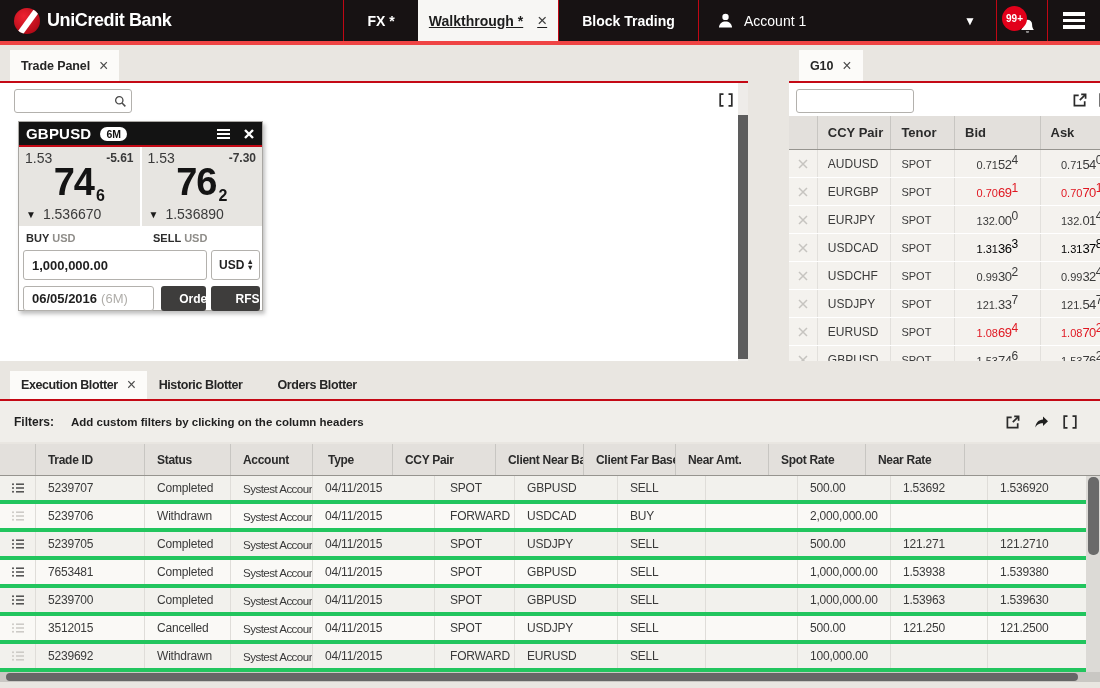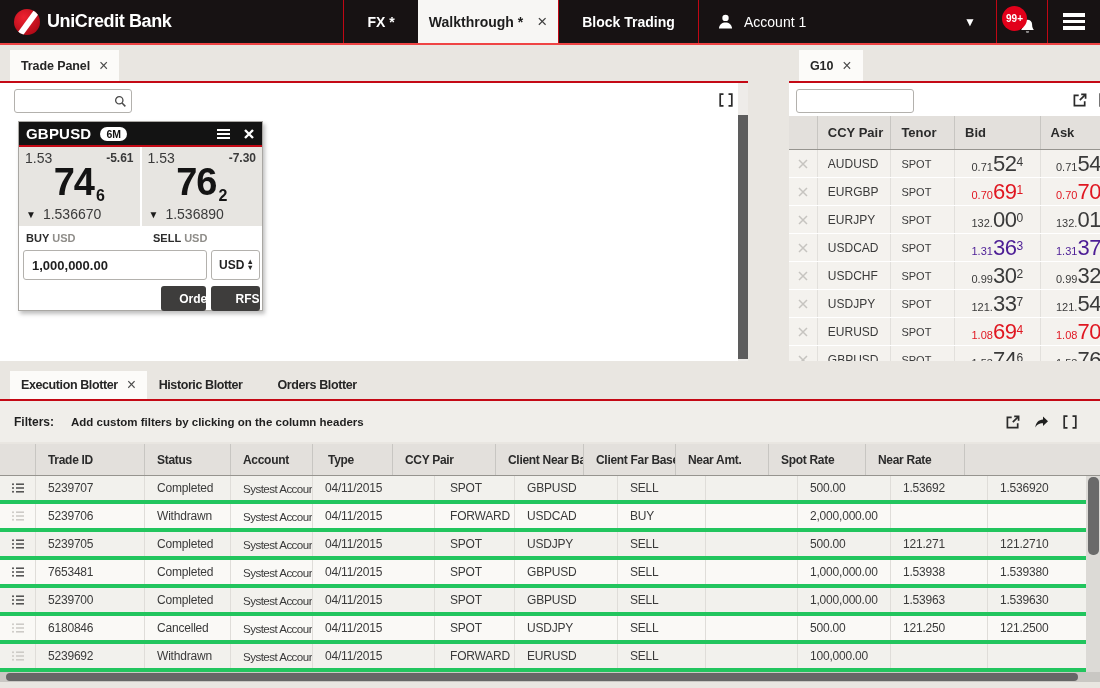"UniCredit Bank" .topbar { border-bottom: 2px solid #ef4444 -> 4px solid #ef4444 }
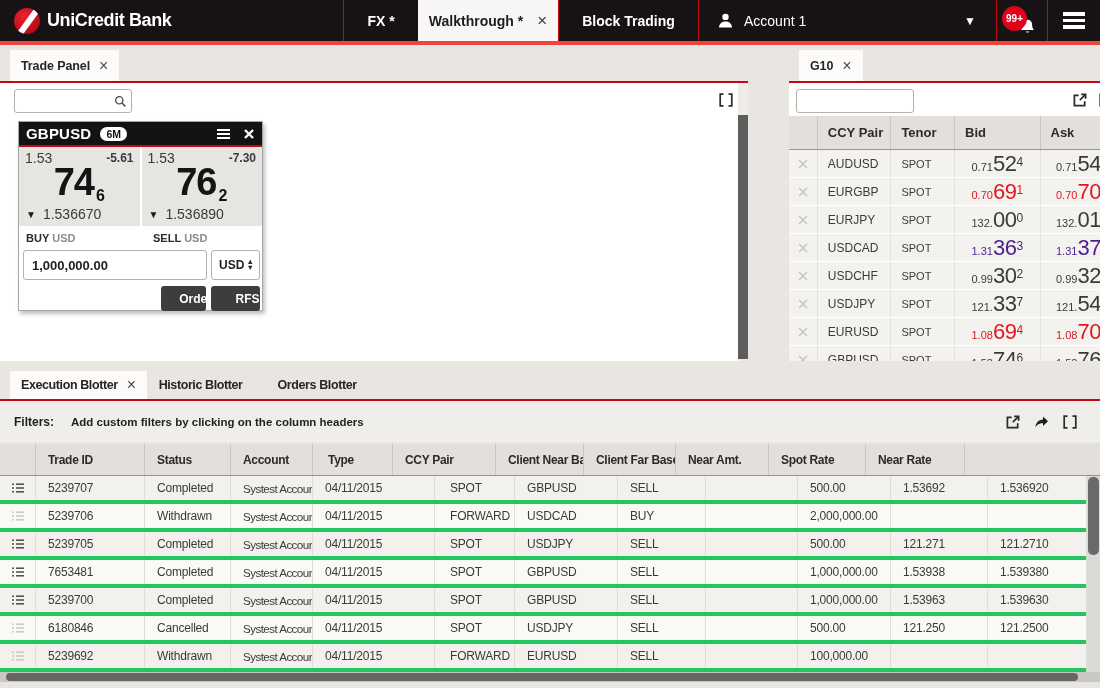"Walkthrough *" .tab-walk { text-decoration: none -> underline }
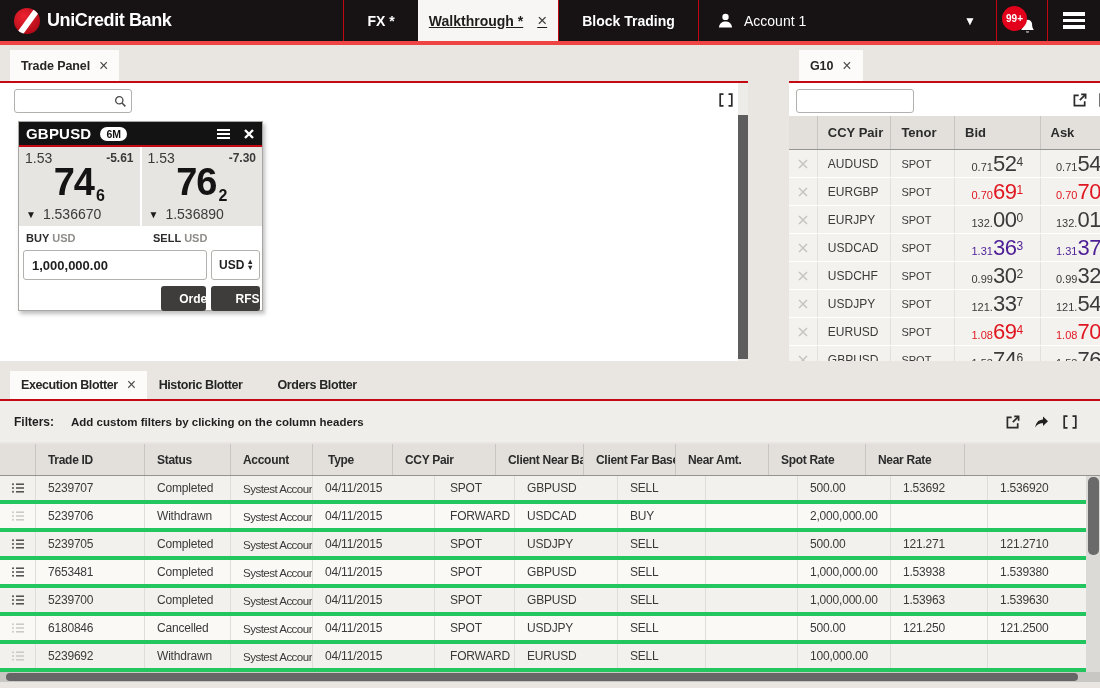"52" .price .pbig { font-size: 22px -> 13px }
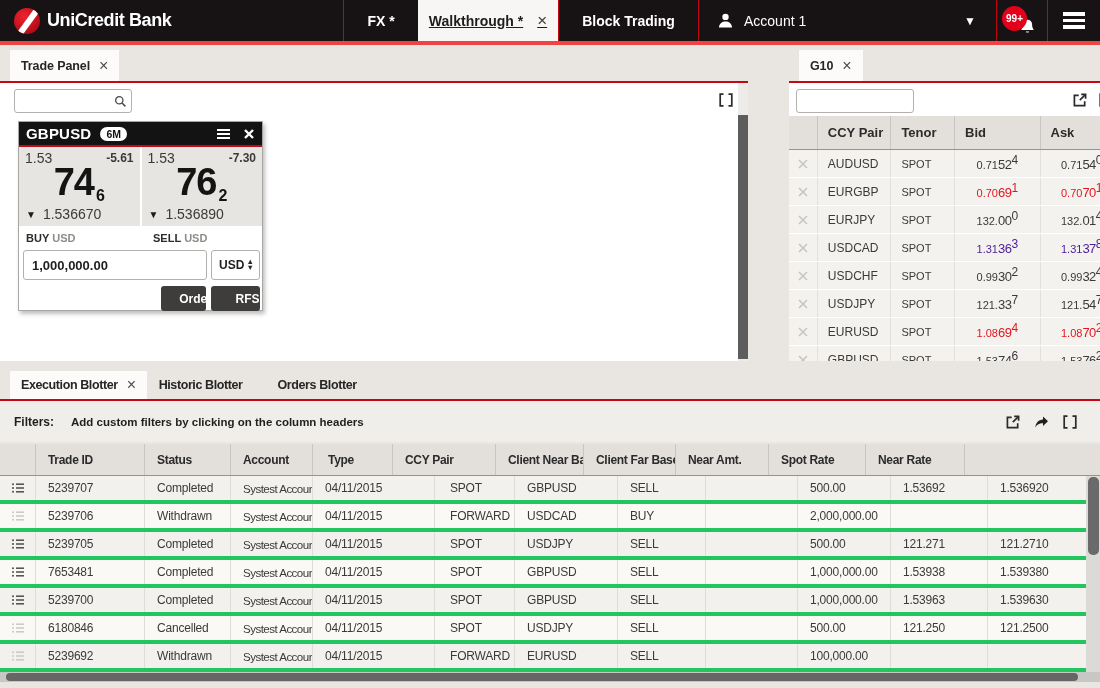"1.31363" .dir-up .price { color: #4c1d95 -> #000000 }
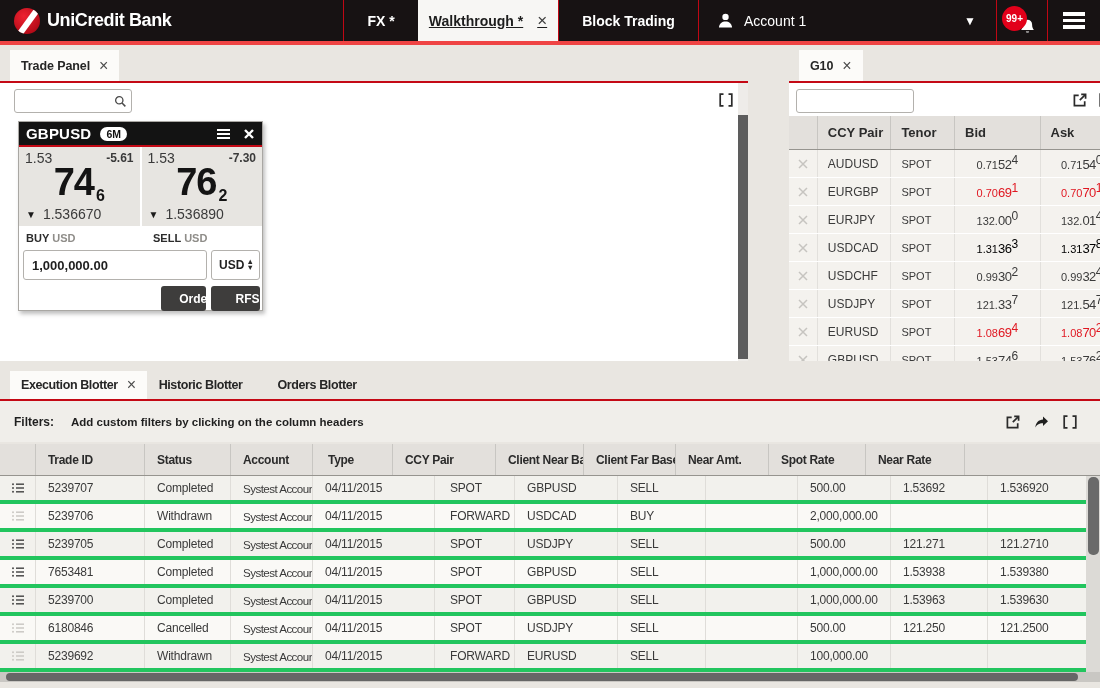"06/05/2016" div.date-input { html: none -> <div> <span>06/05/2016</span> <span>(6M)</span> </div> }
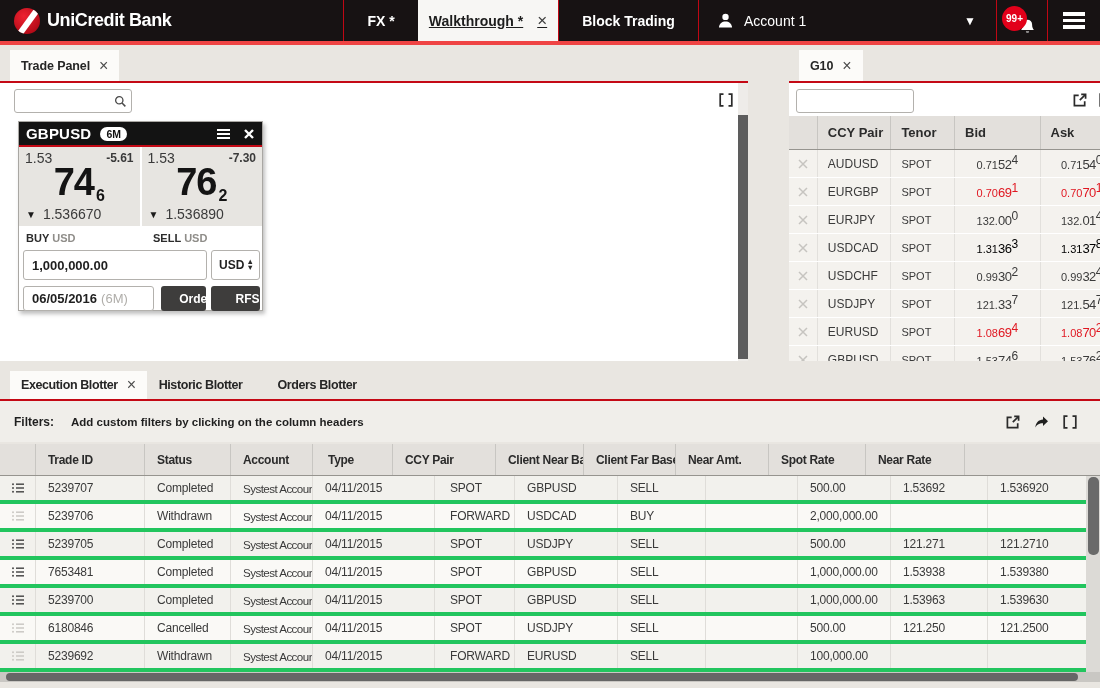"6180846" div.bc { text: 6180846 -> 3512015 }
